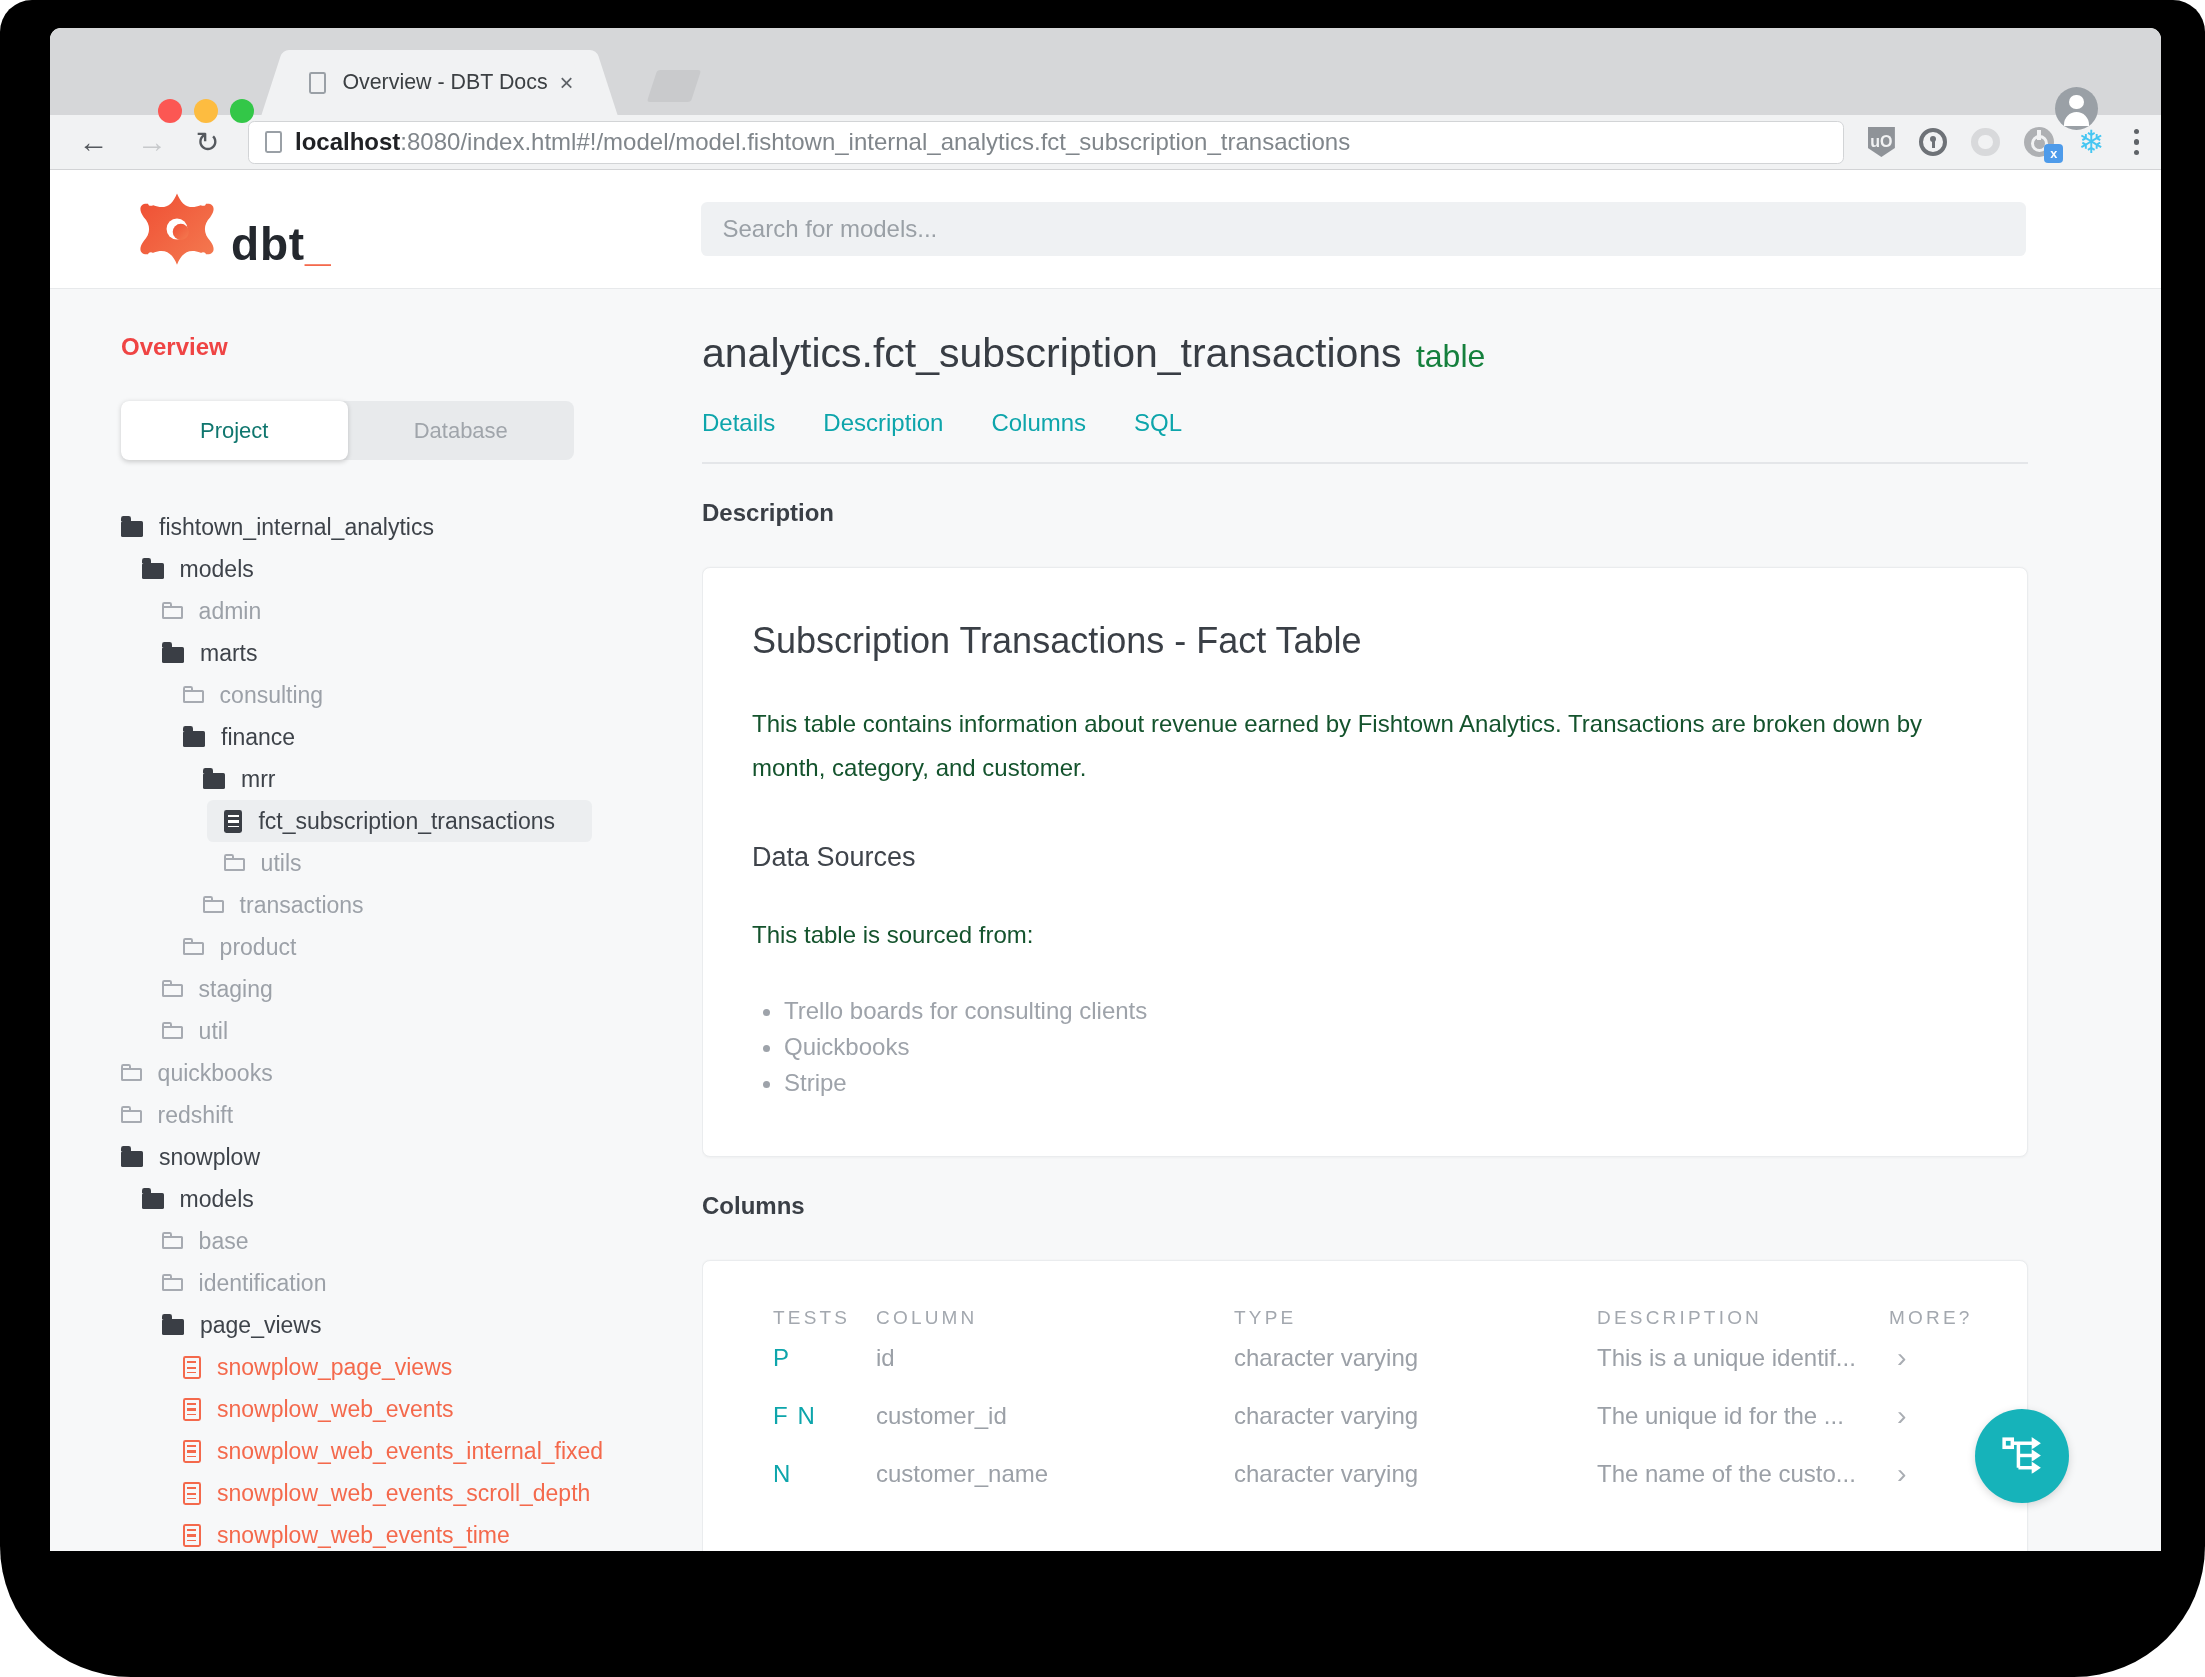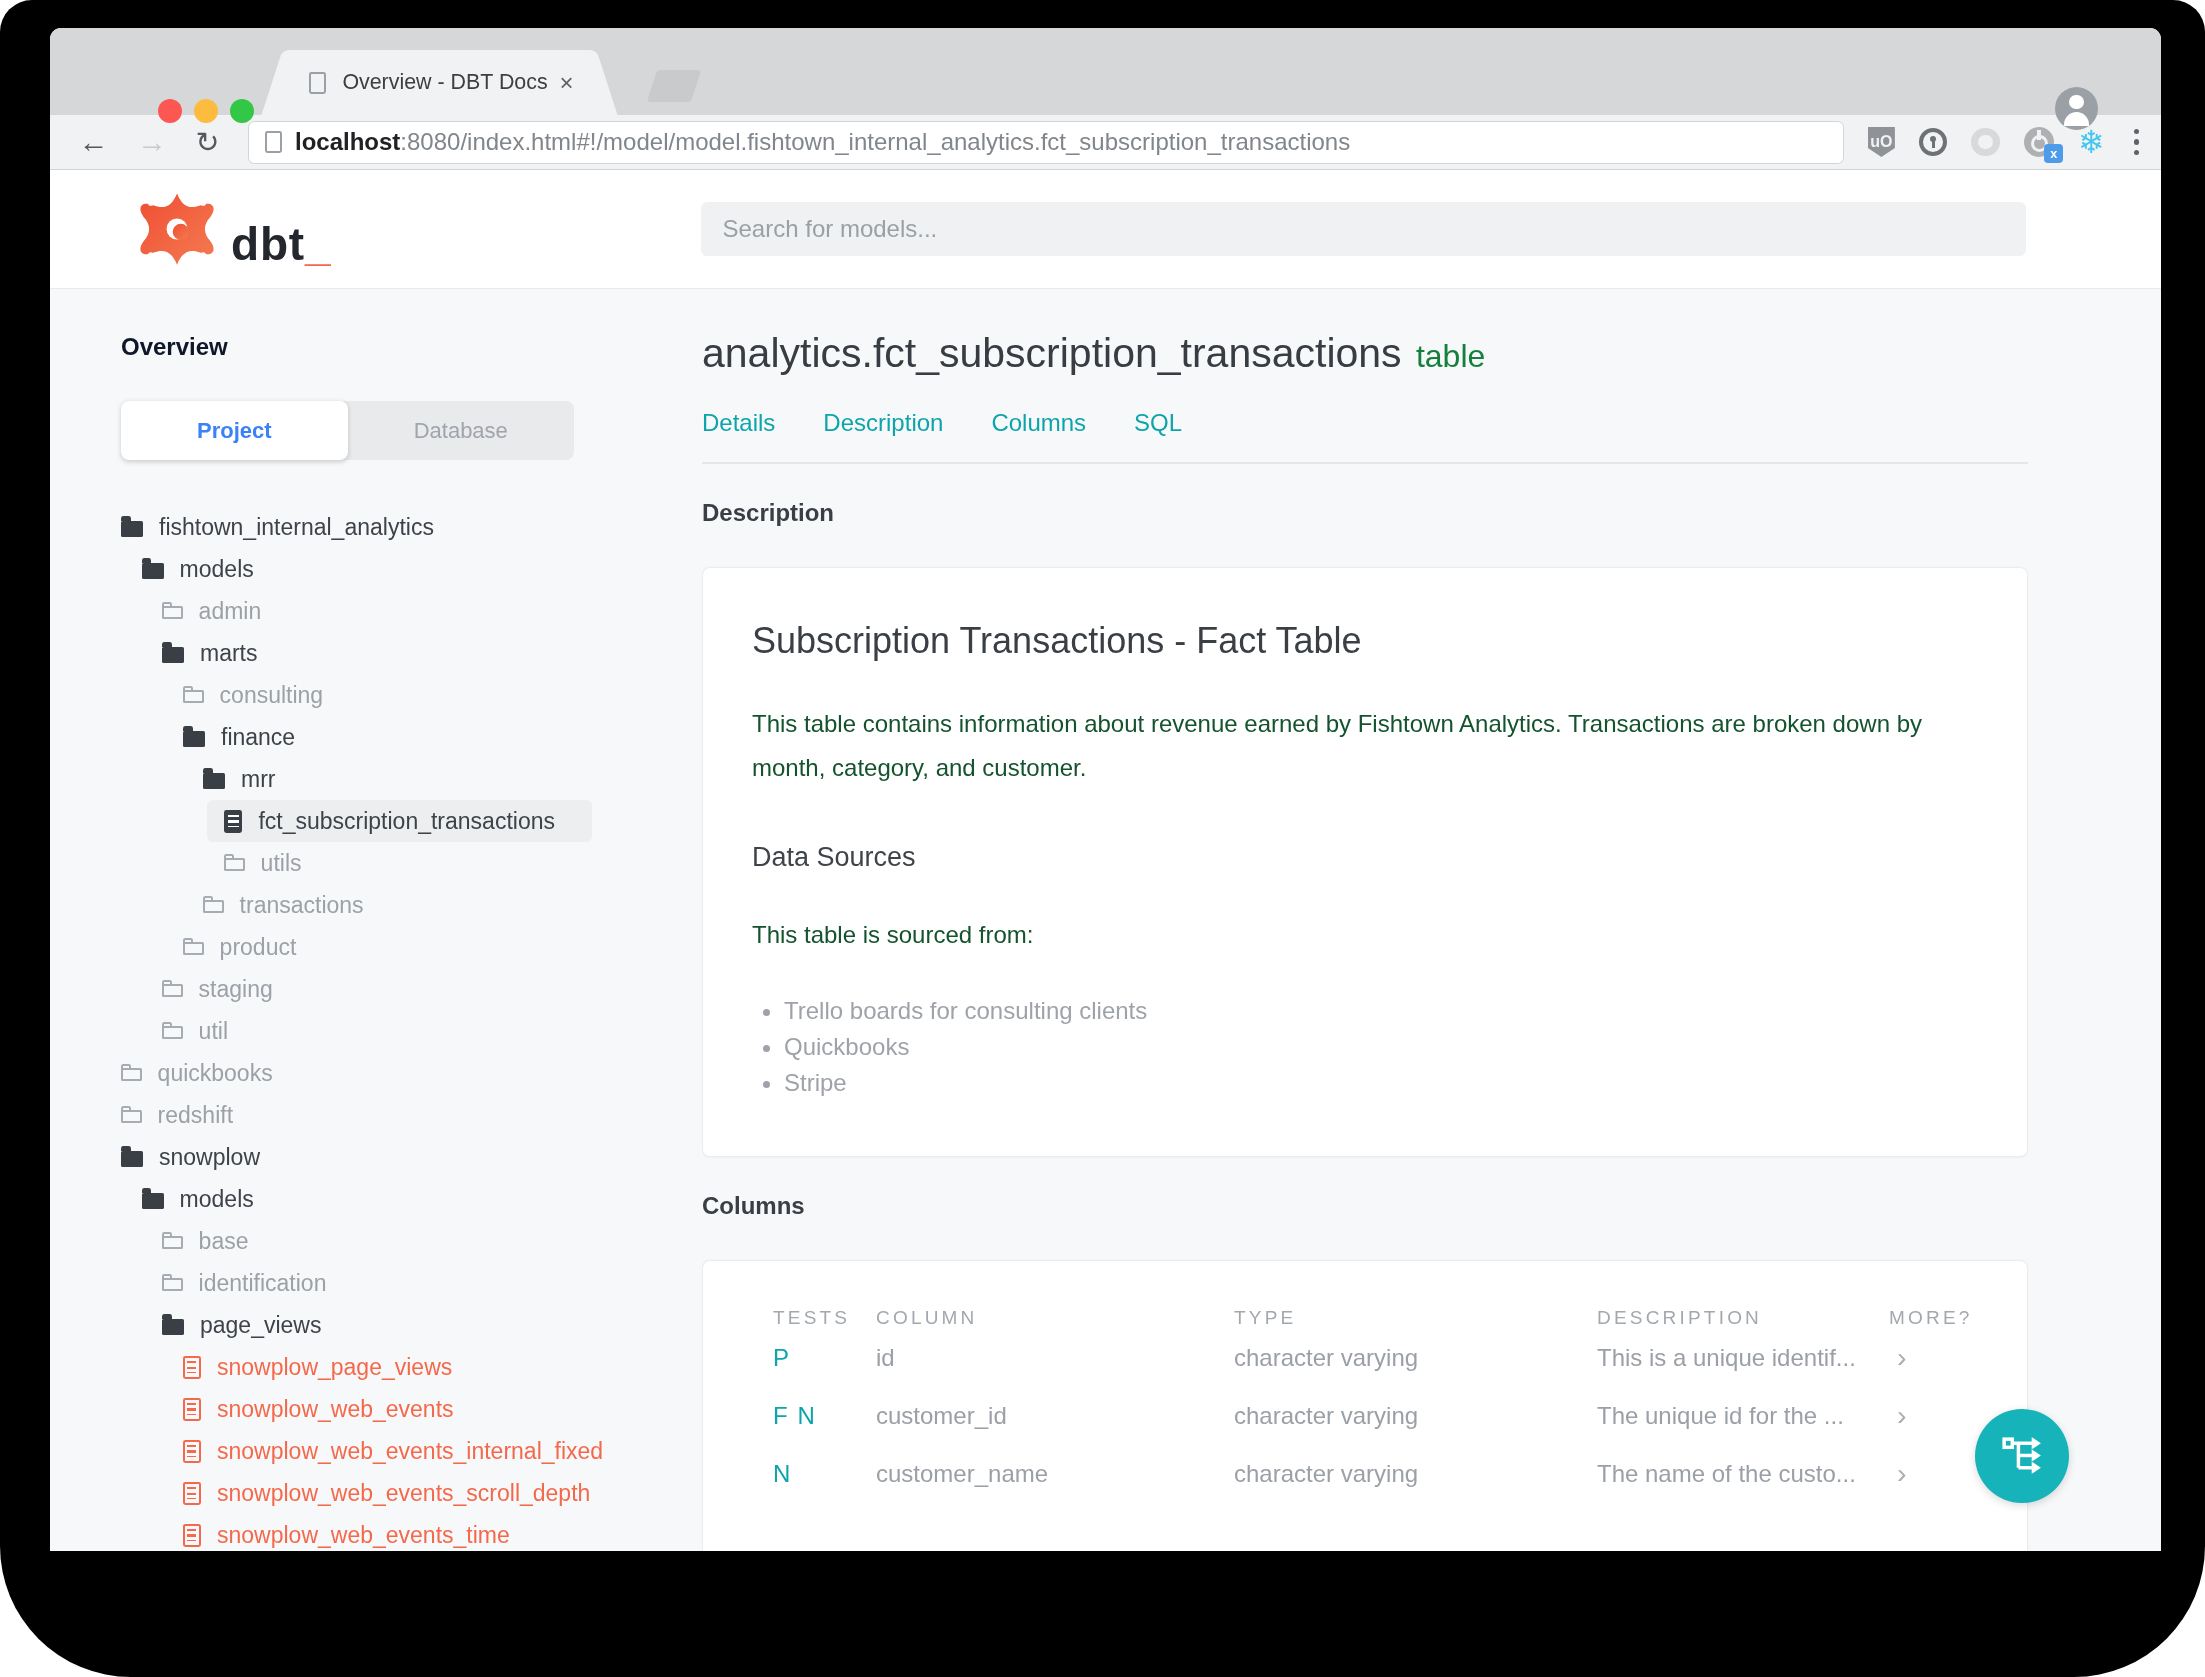"Overview" .sb-title { color: #0f172a -> #ef4444 }
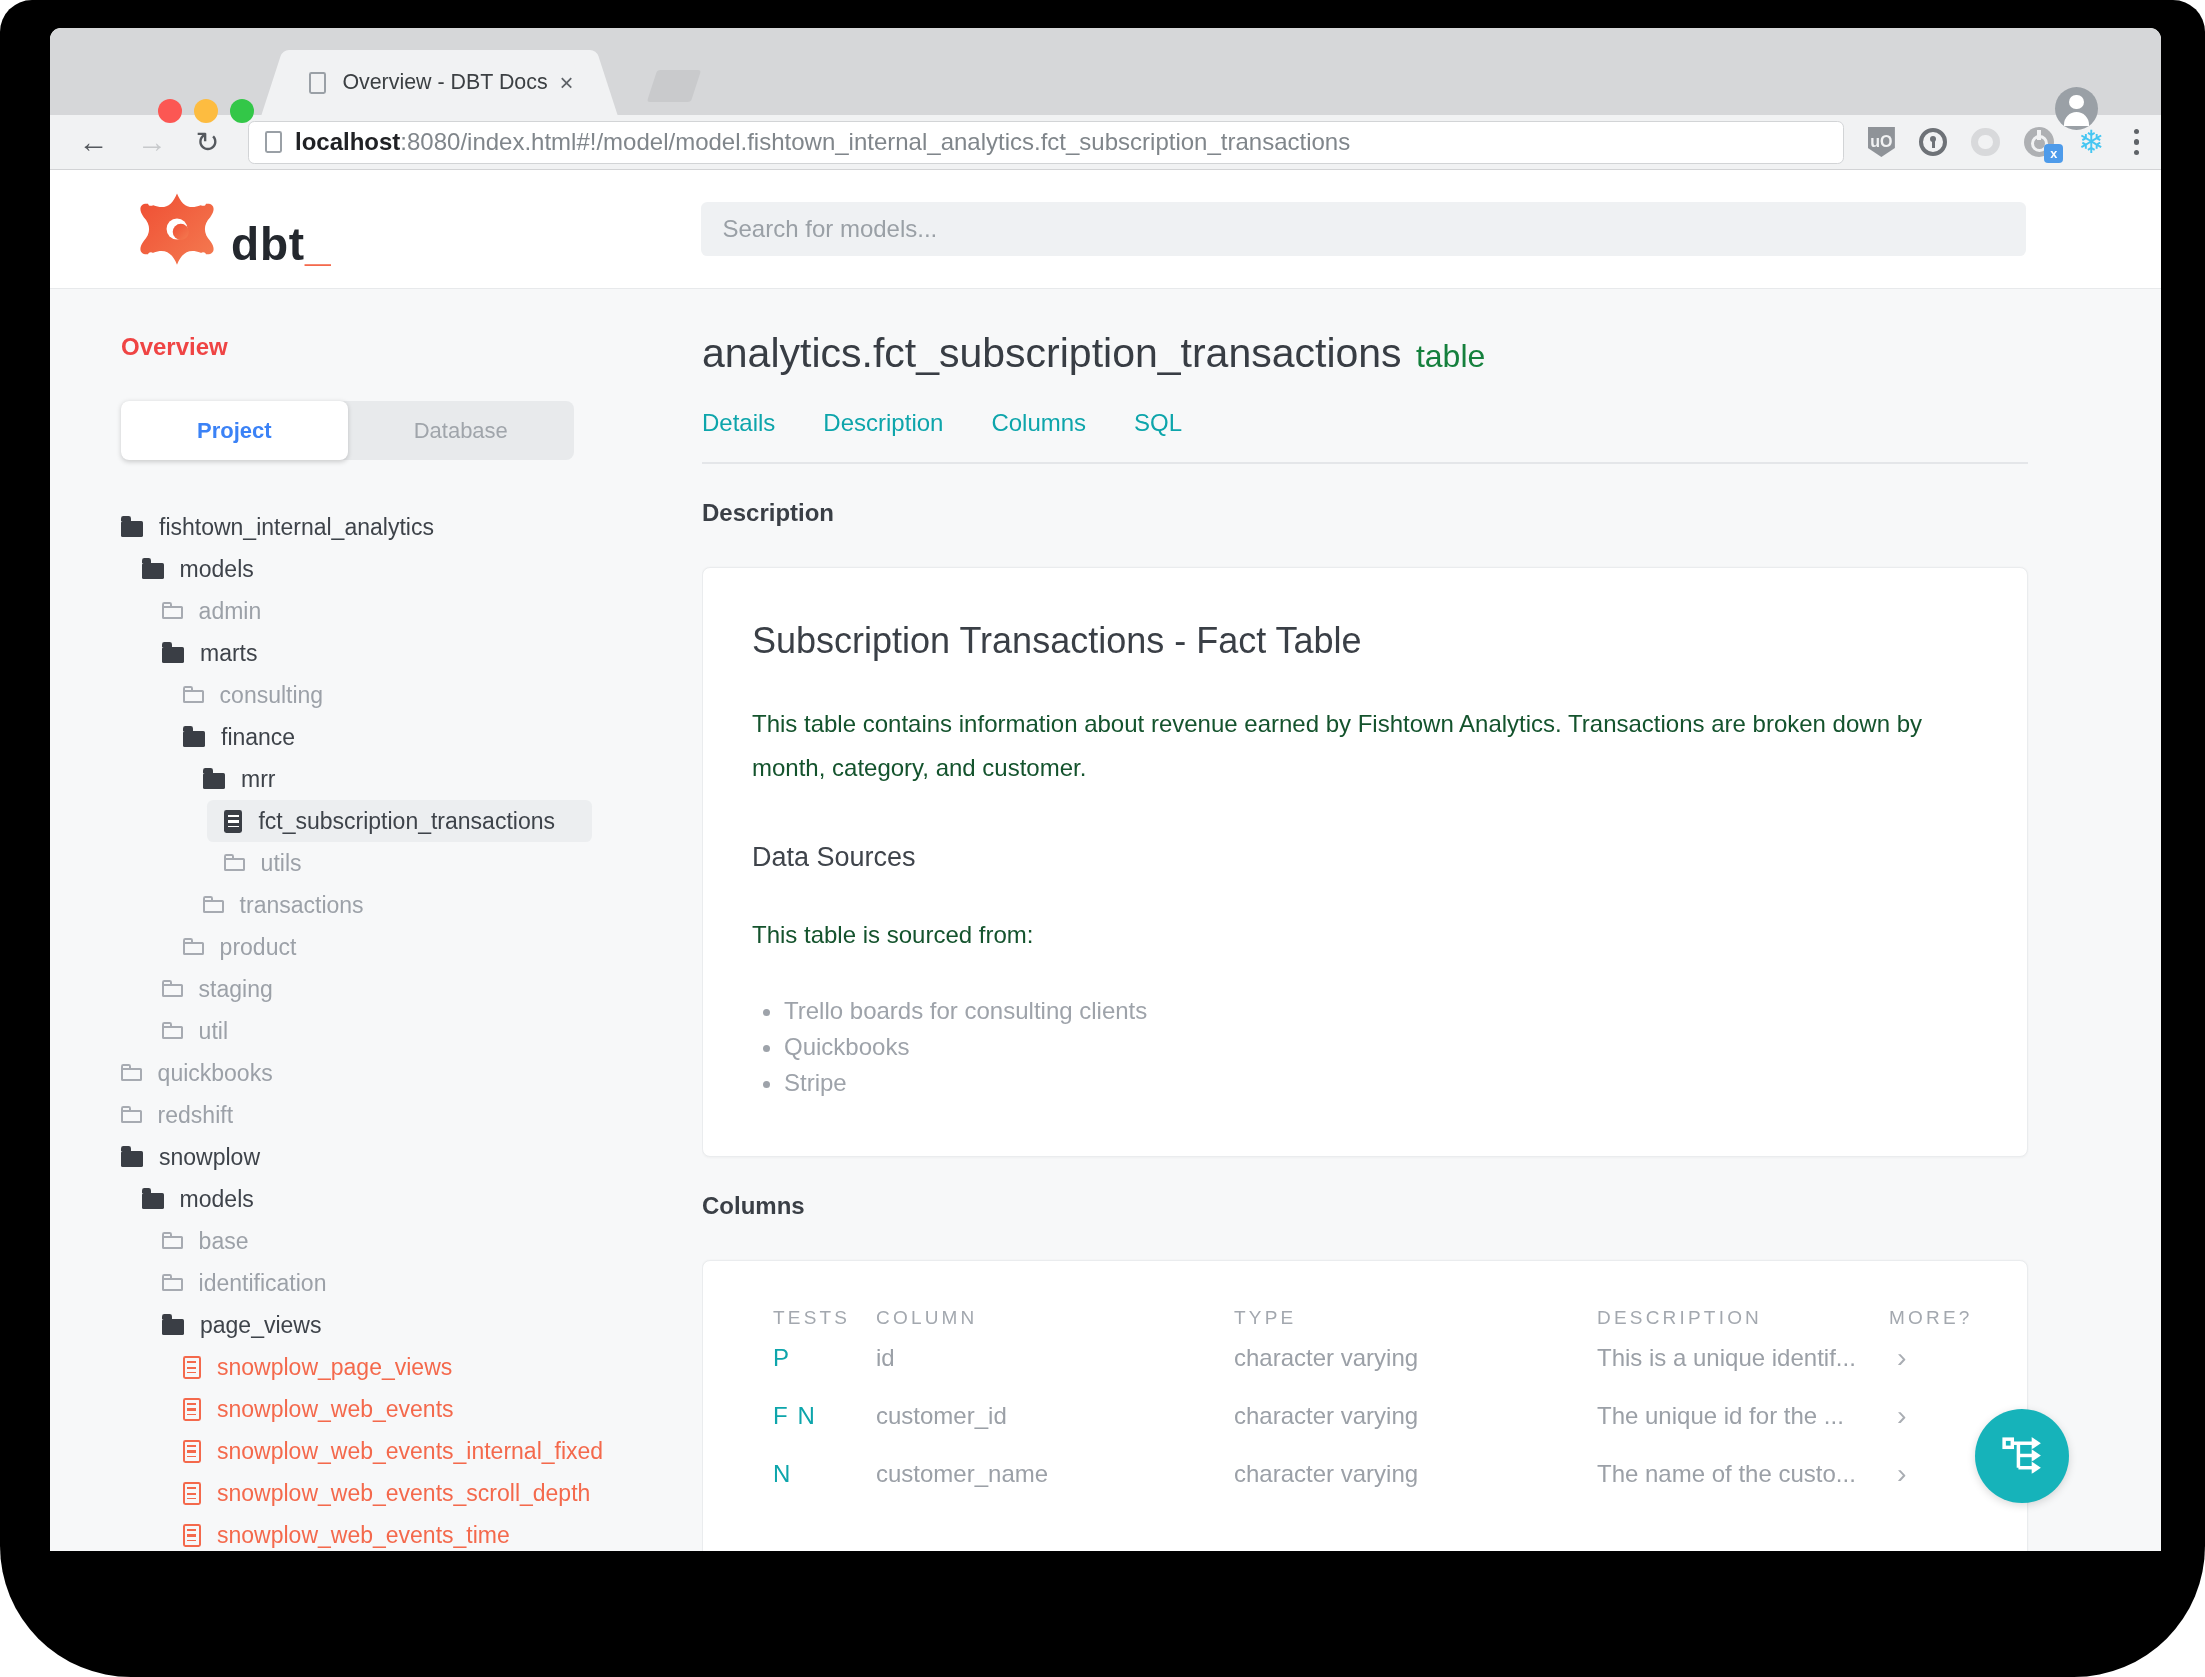"Project" .seg.on { color: #3b82f6 -> #0f766e; font-weight: 700 -> 400 }
